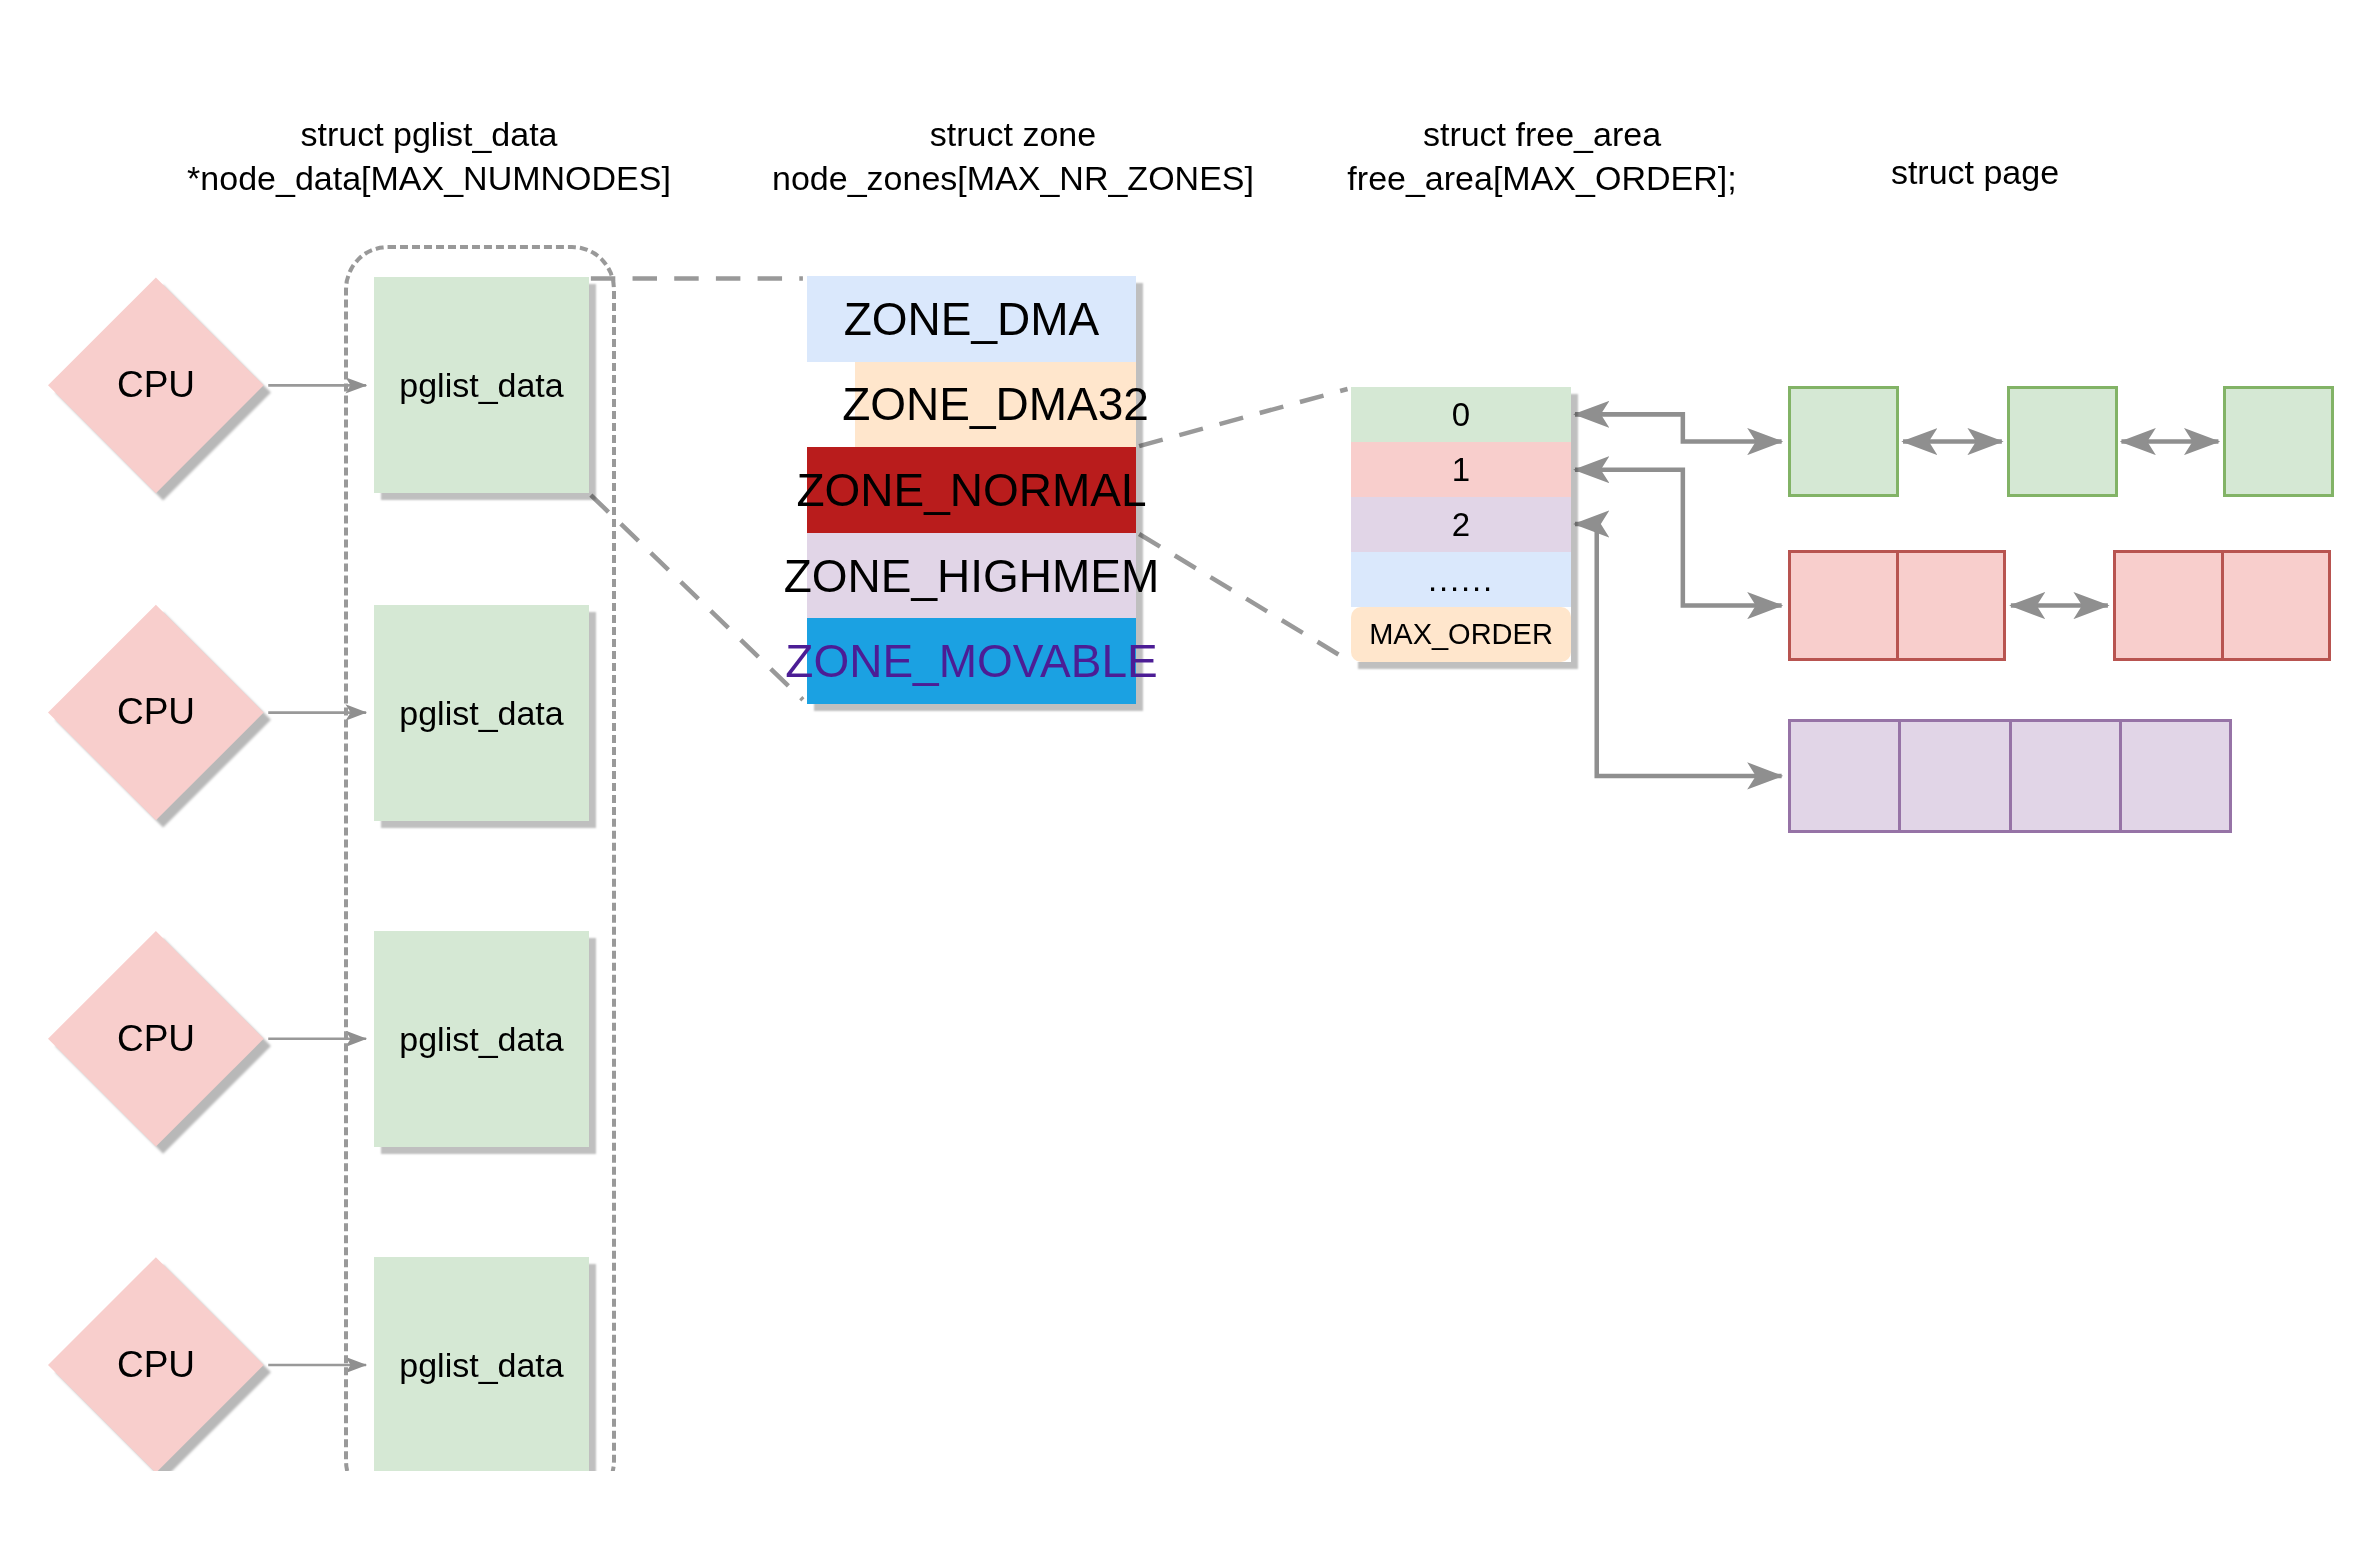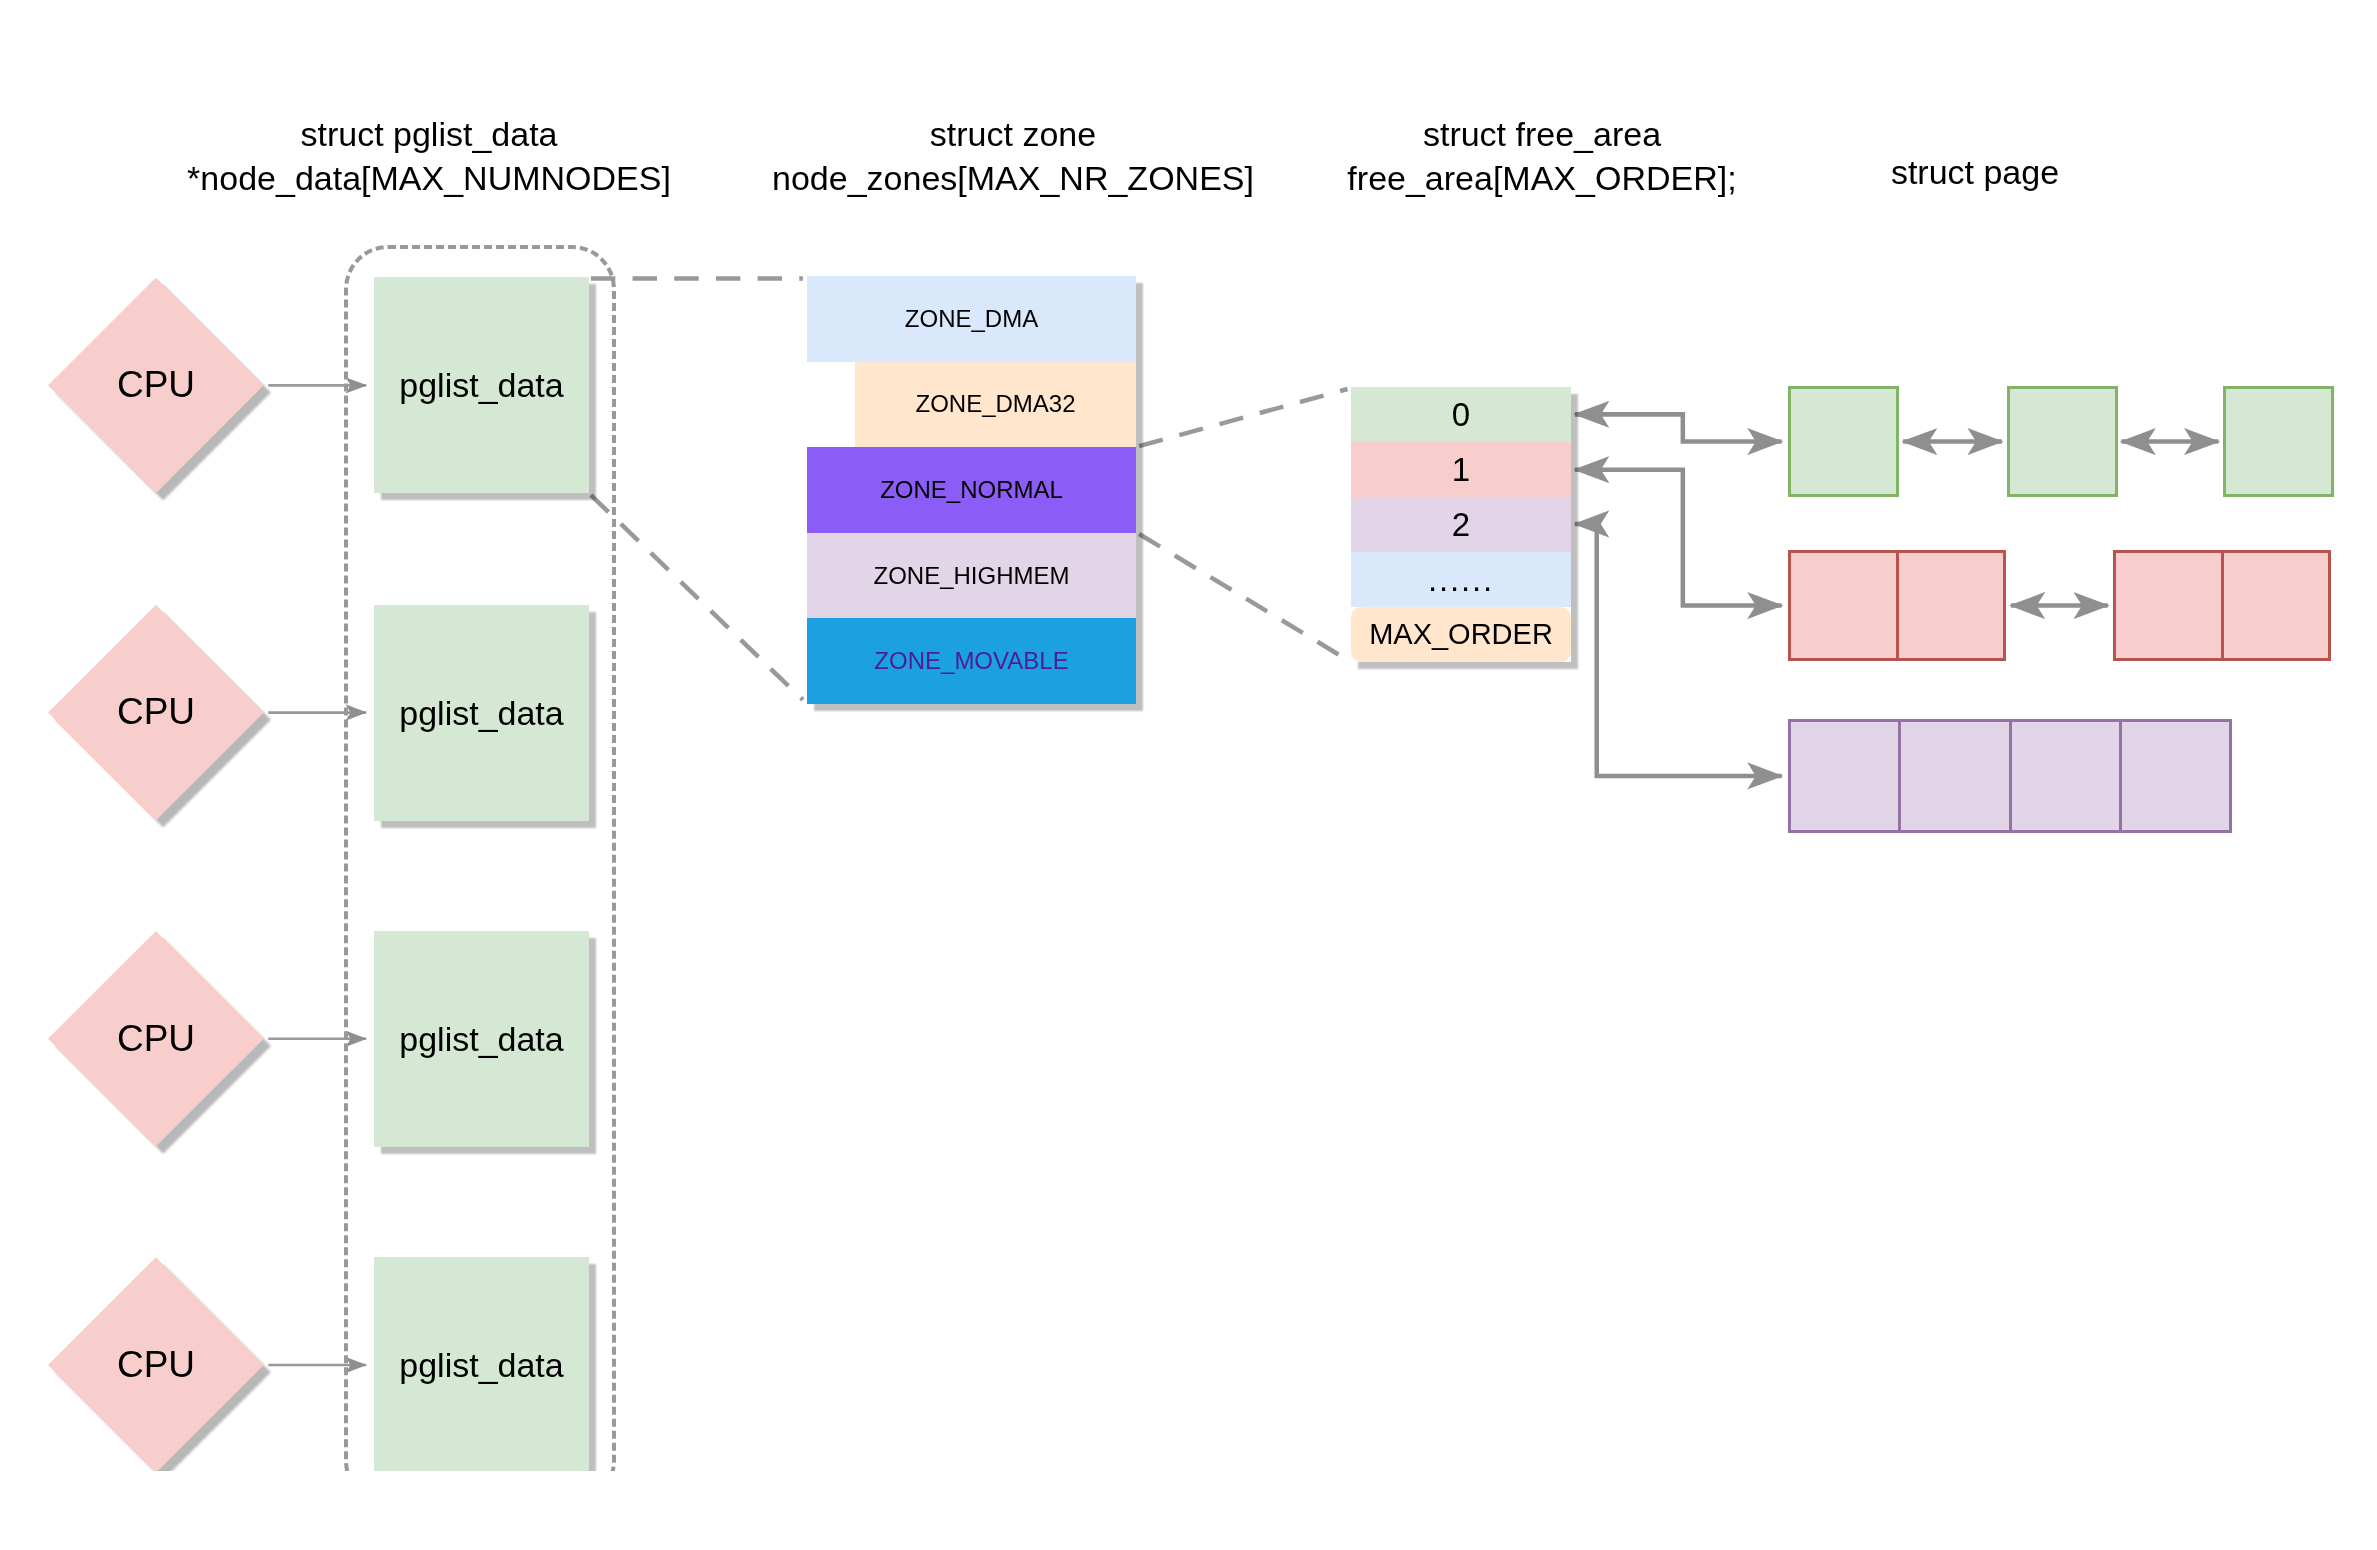"ZONE_DMA" .zone-row { font-size: 24px -> 46px }
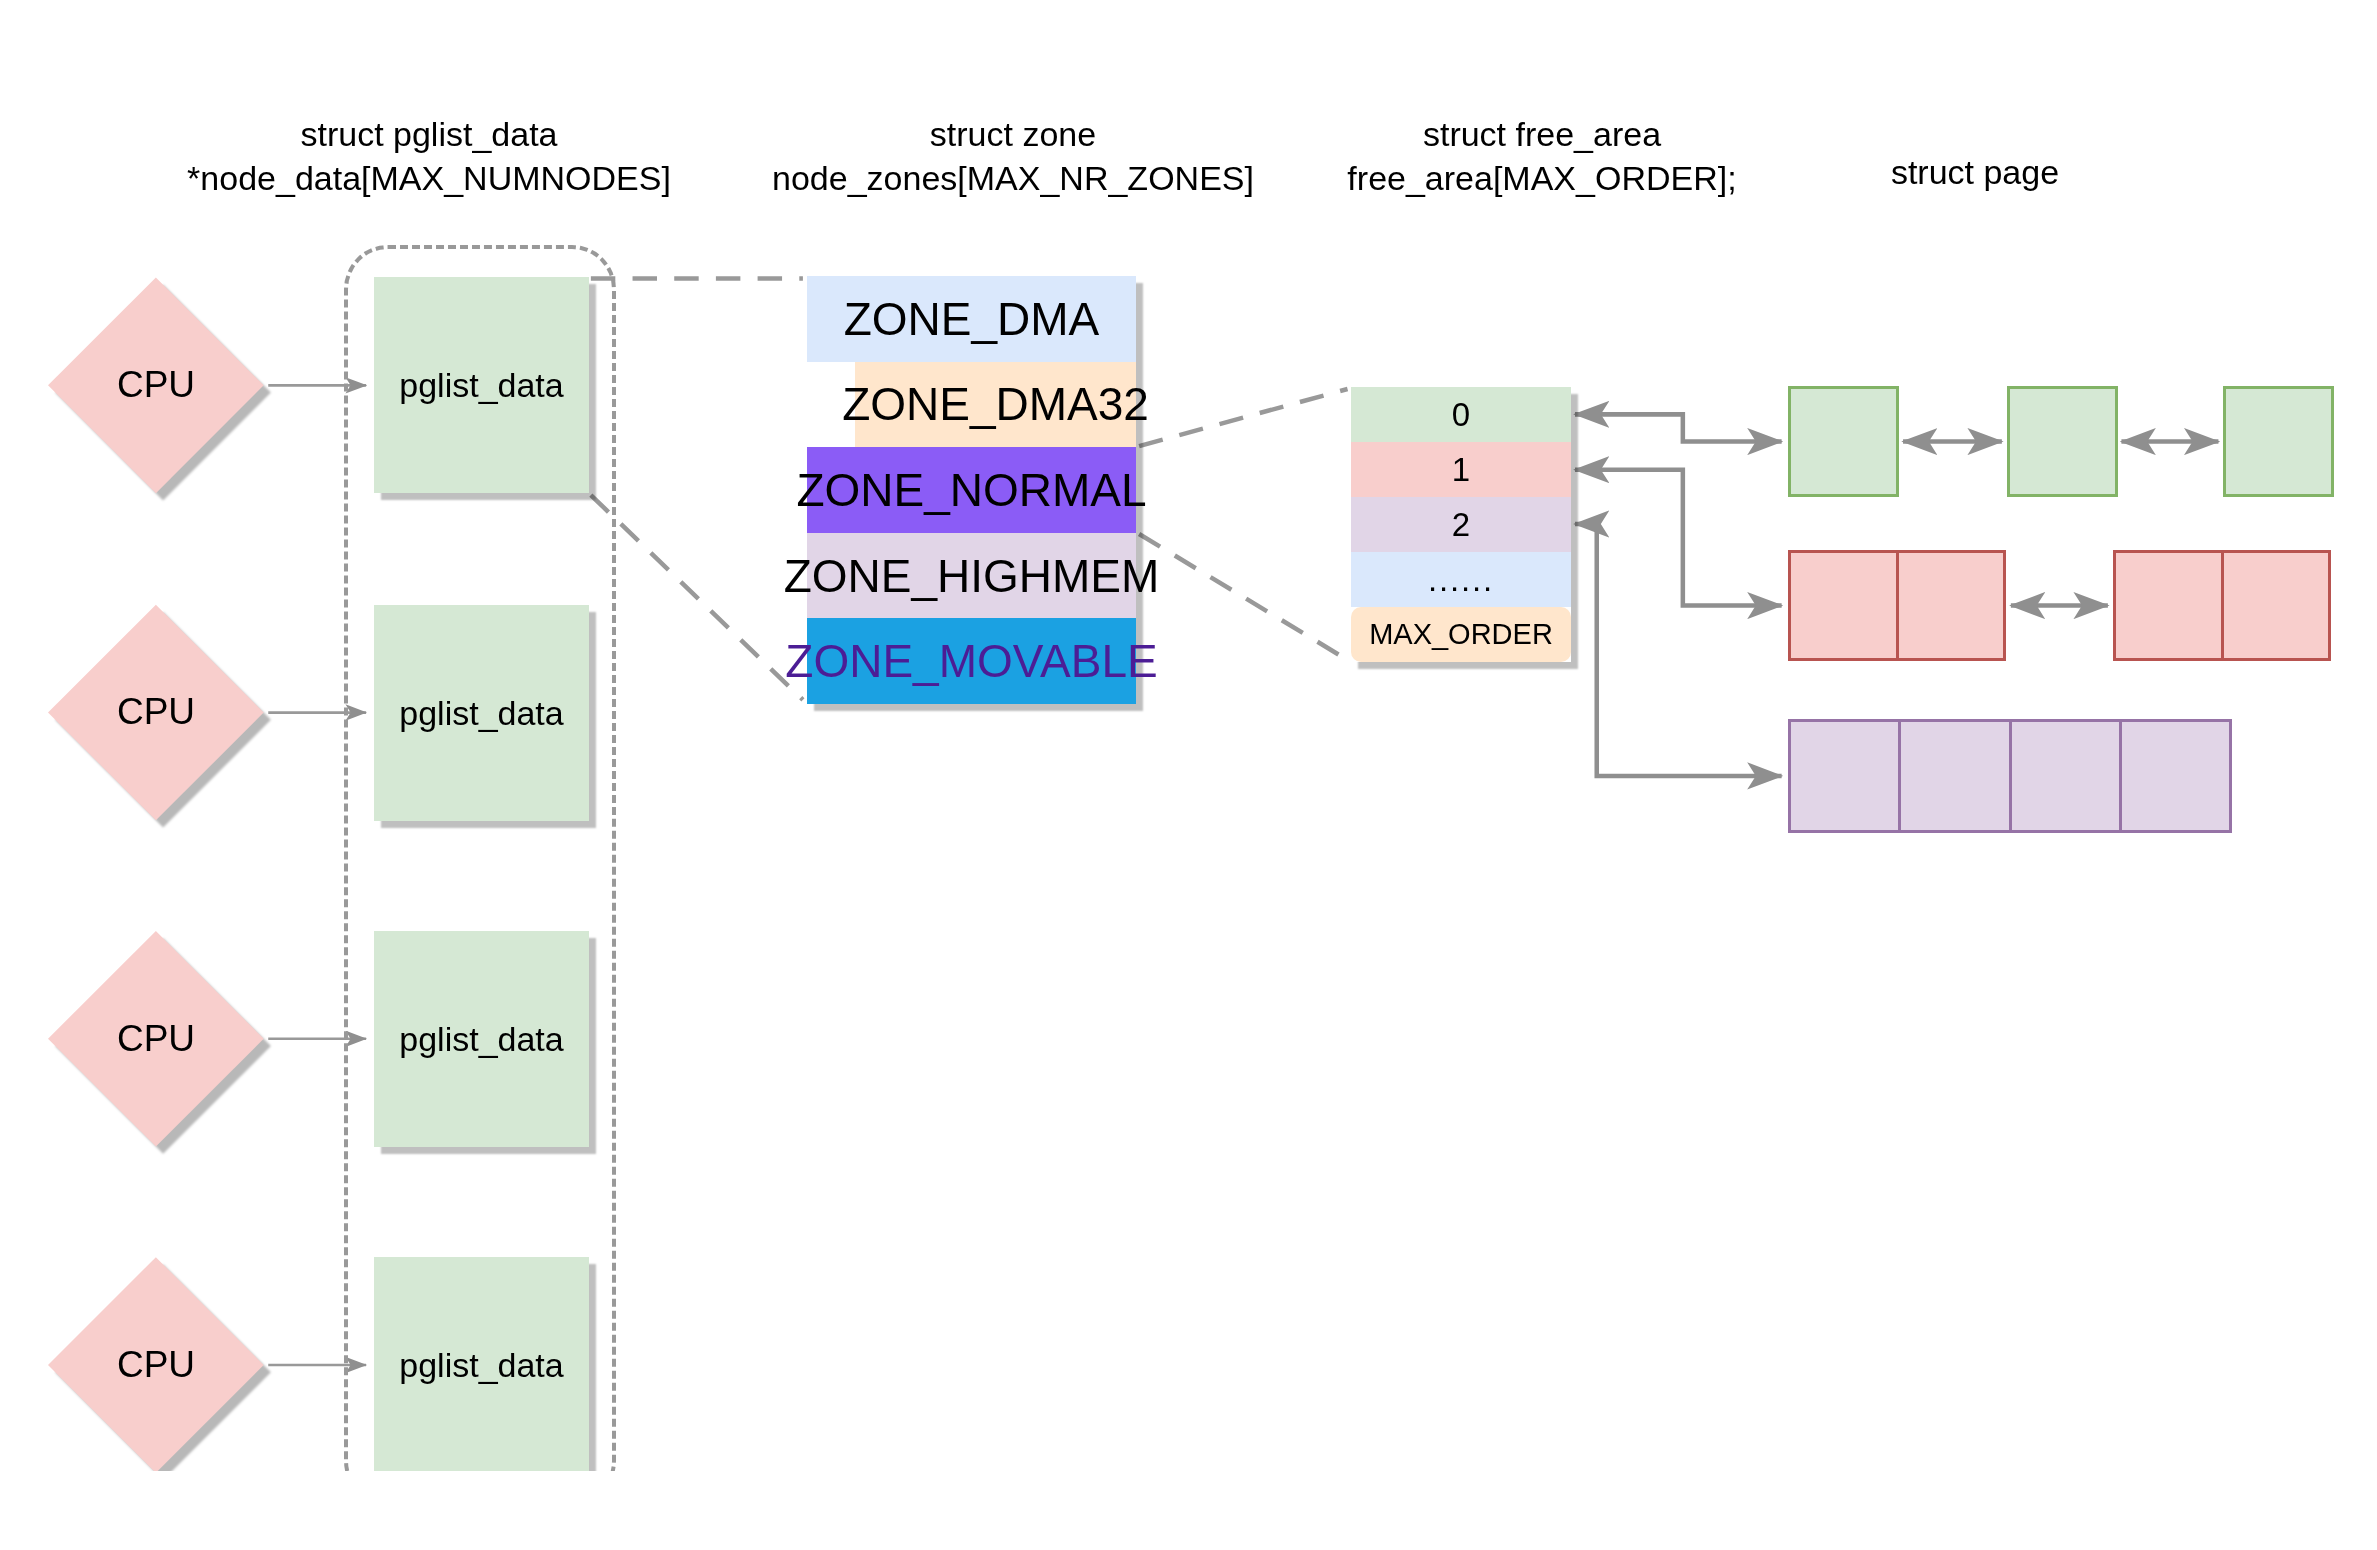"ZONE_NORMAL" .z-normal { background: #8b5cf6 -> #b91c1c }
